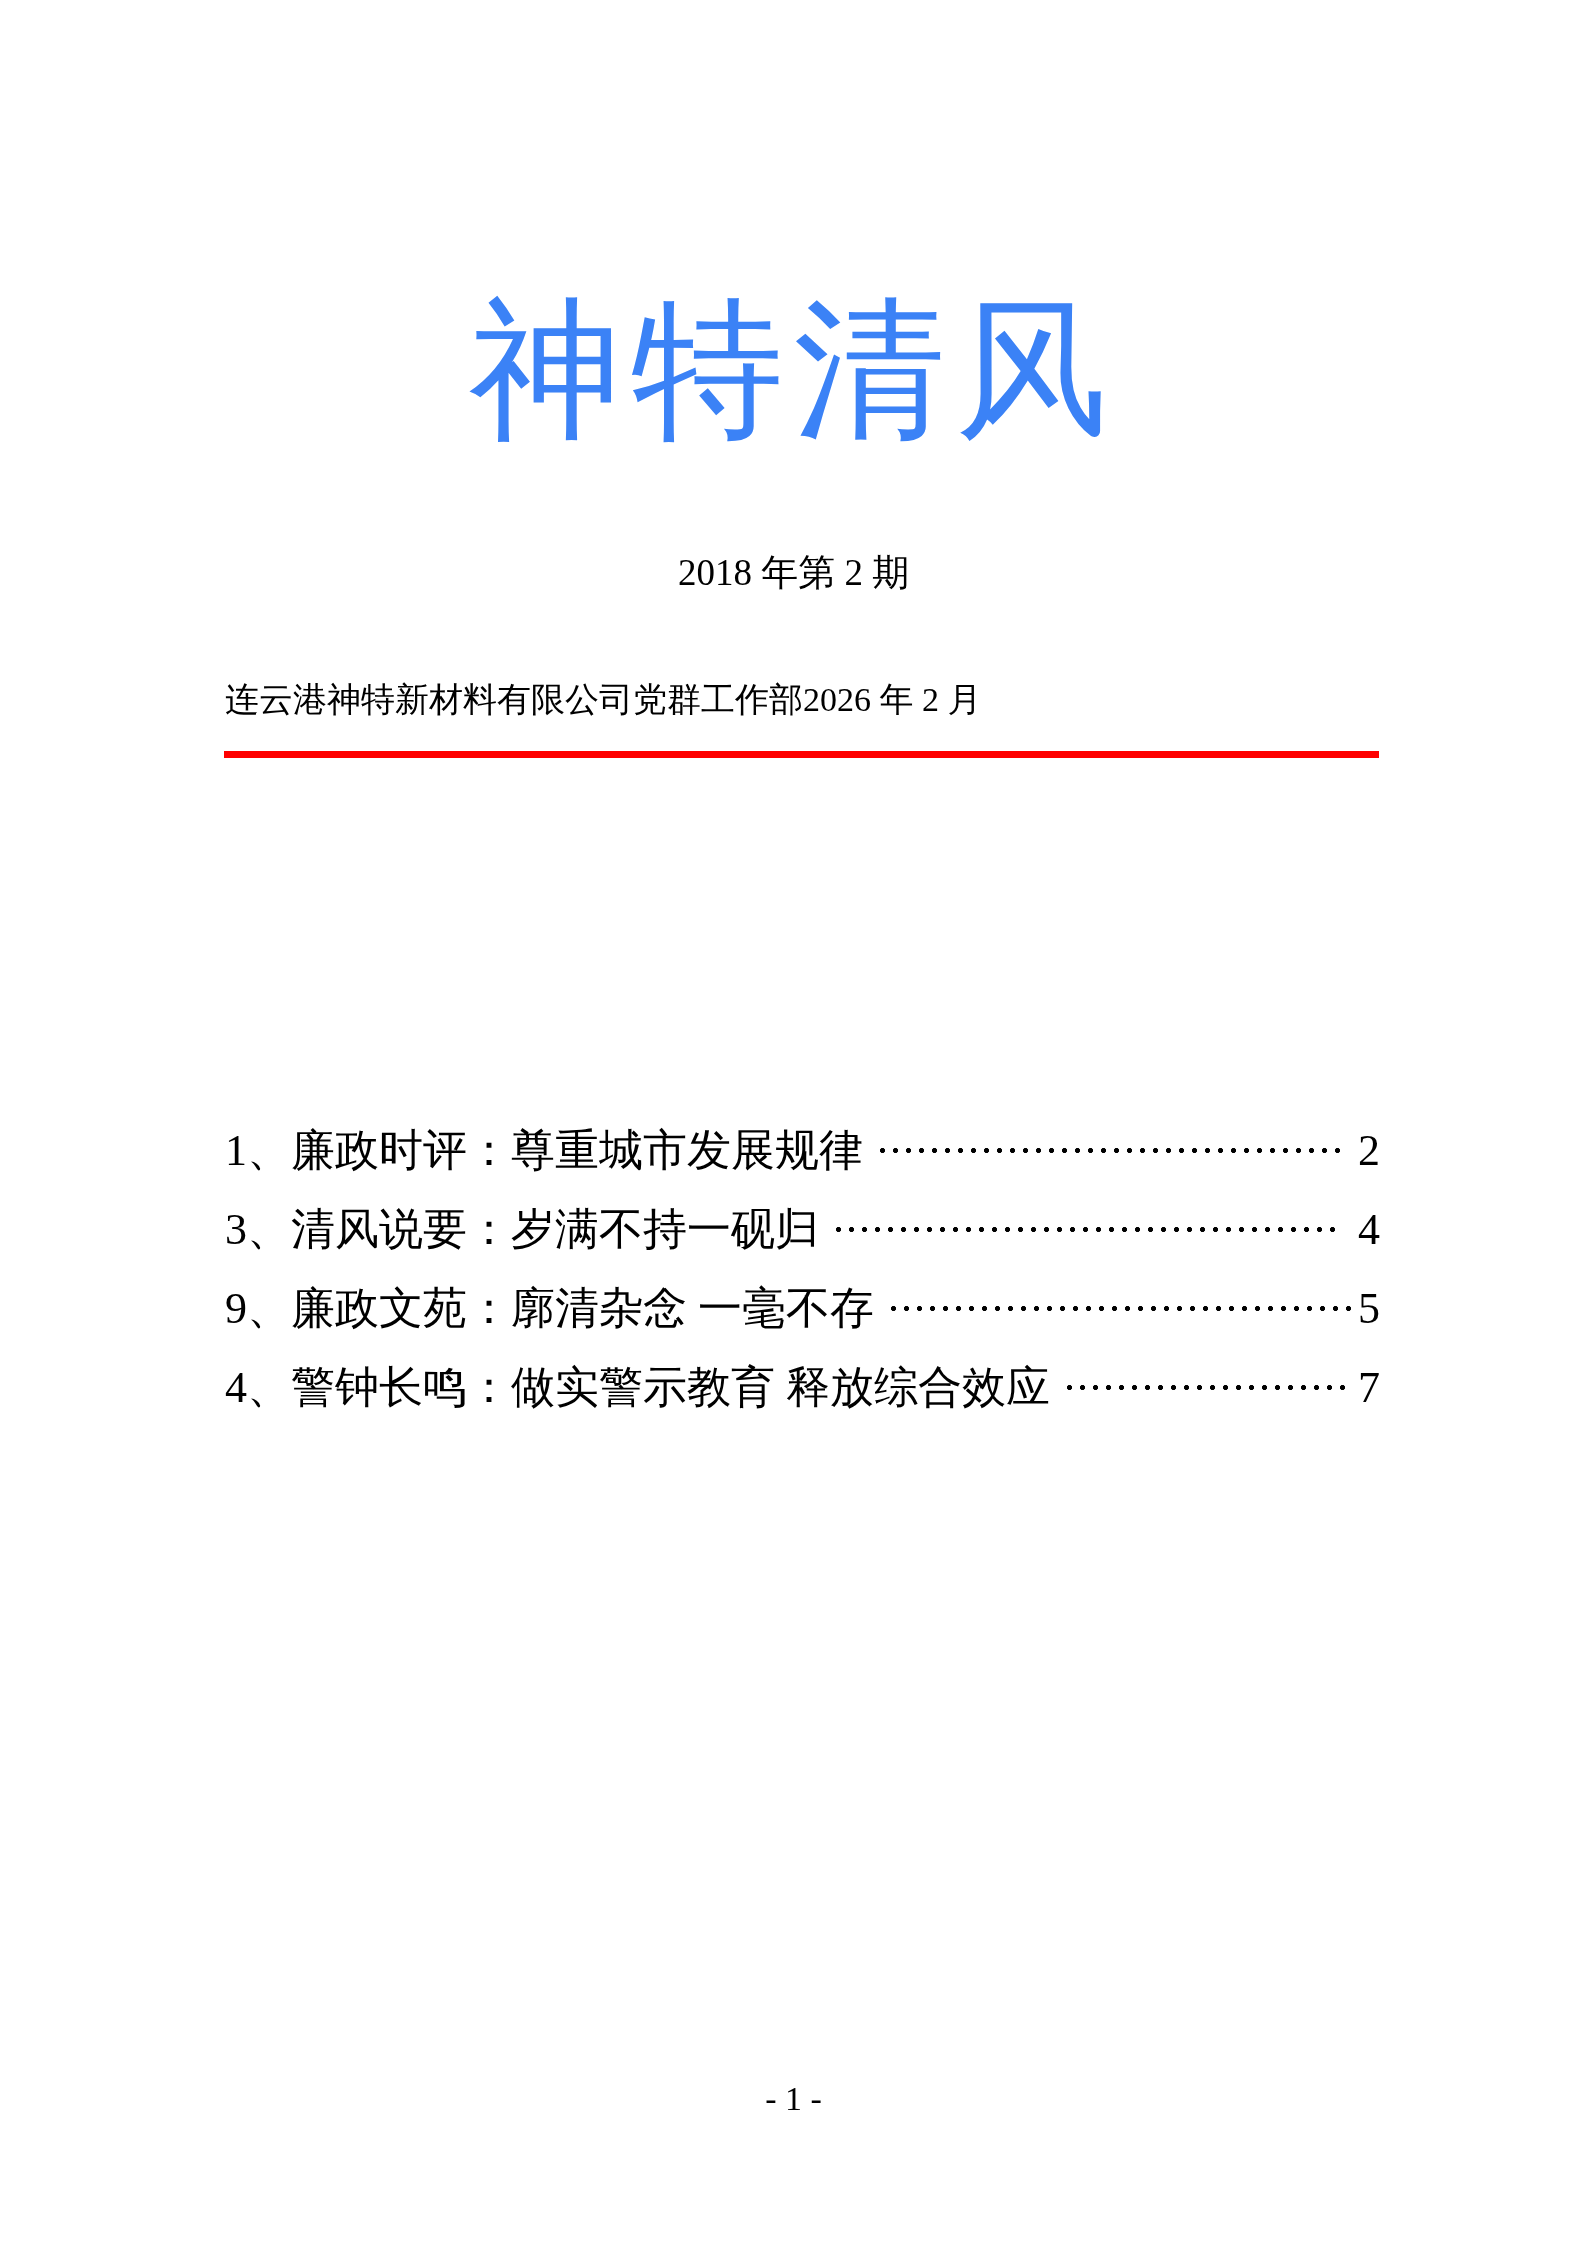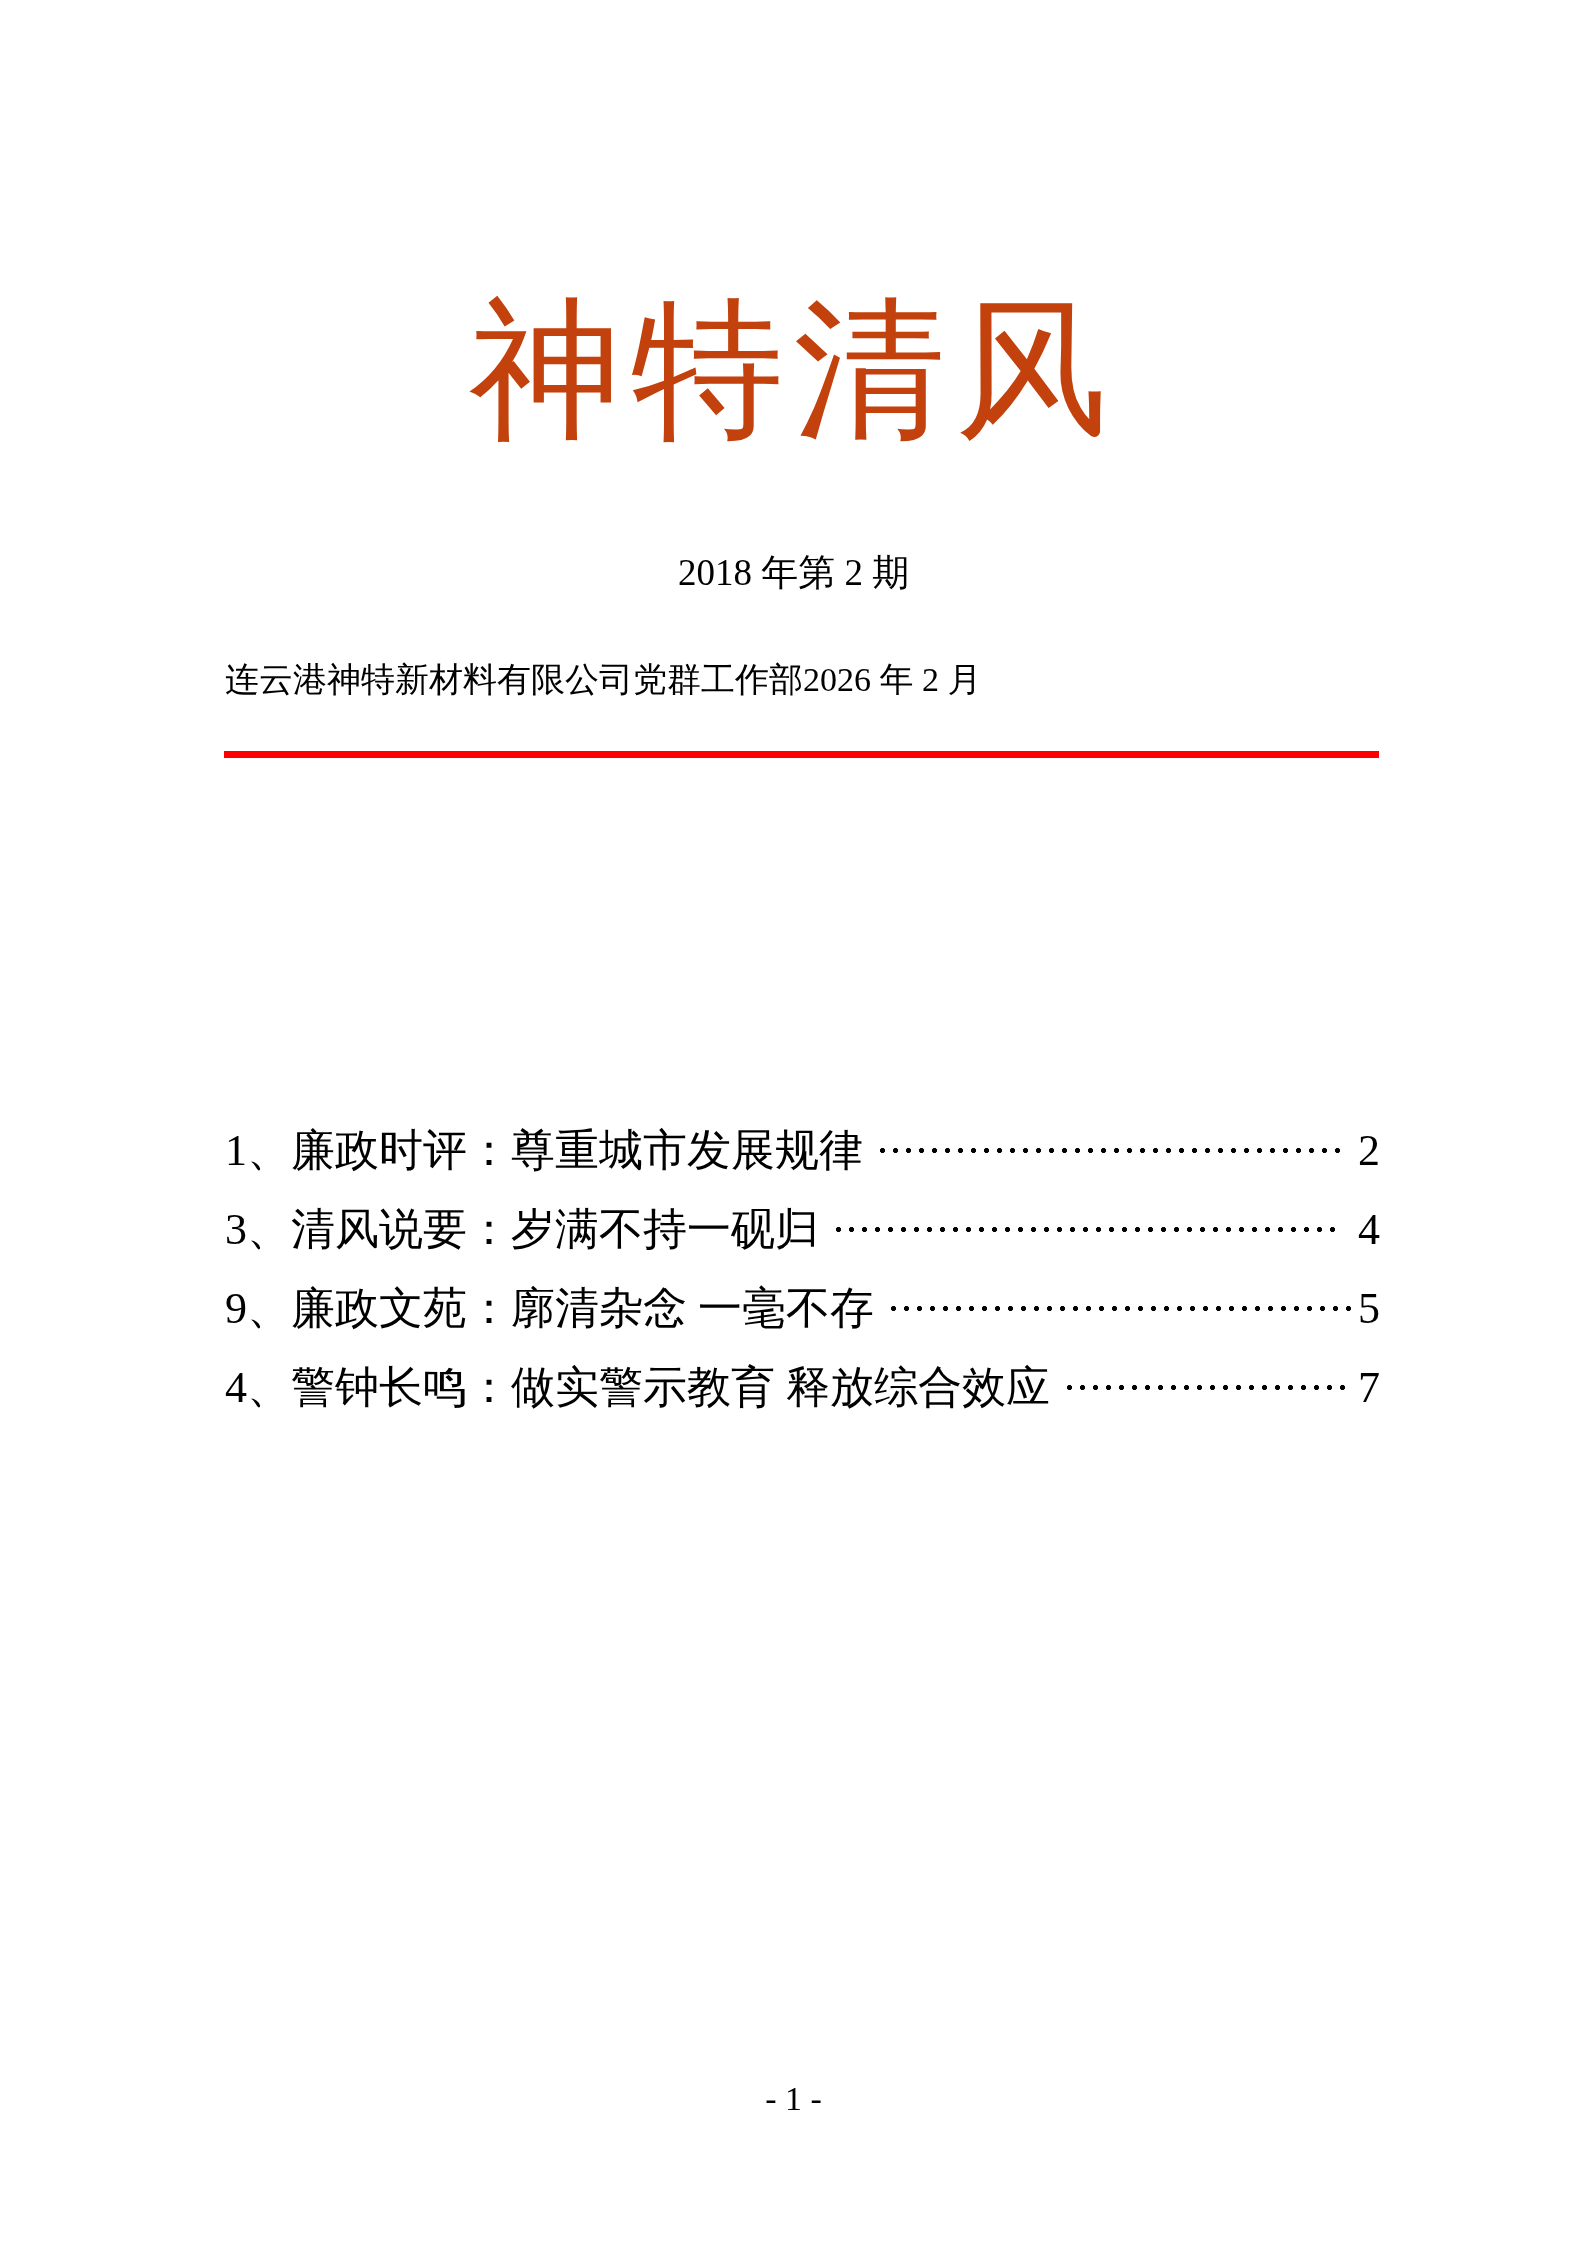"神特清风" .doc-title { color: #c2410c -> #3b82f6 }
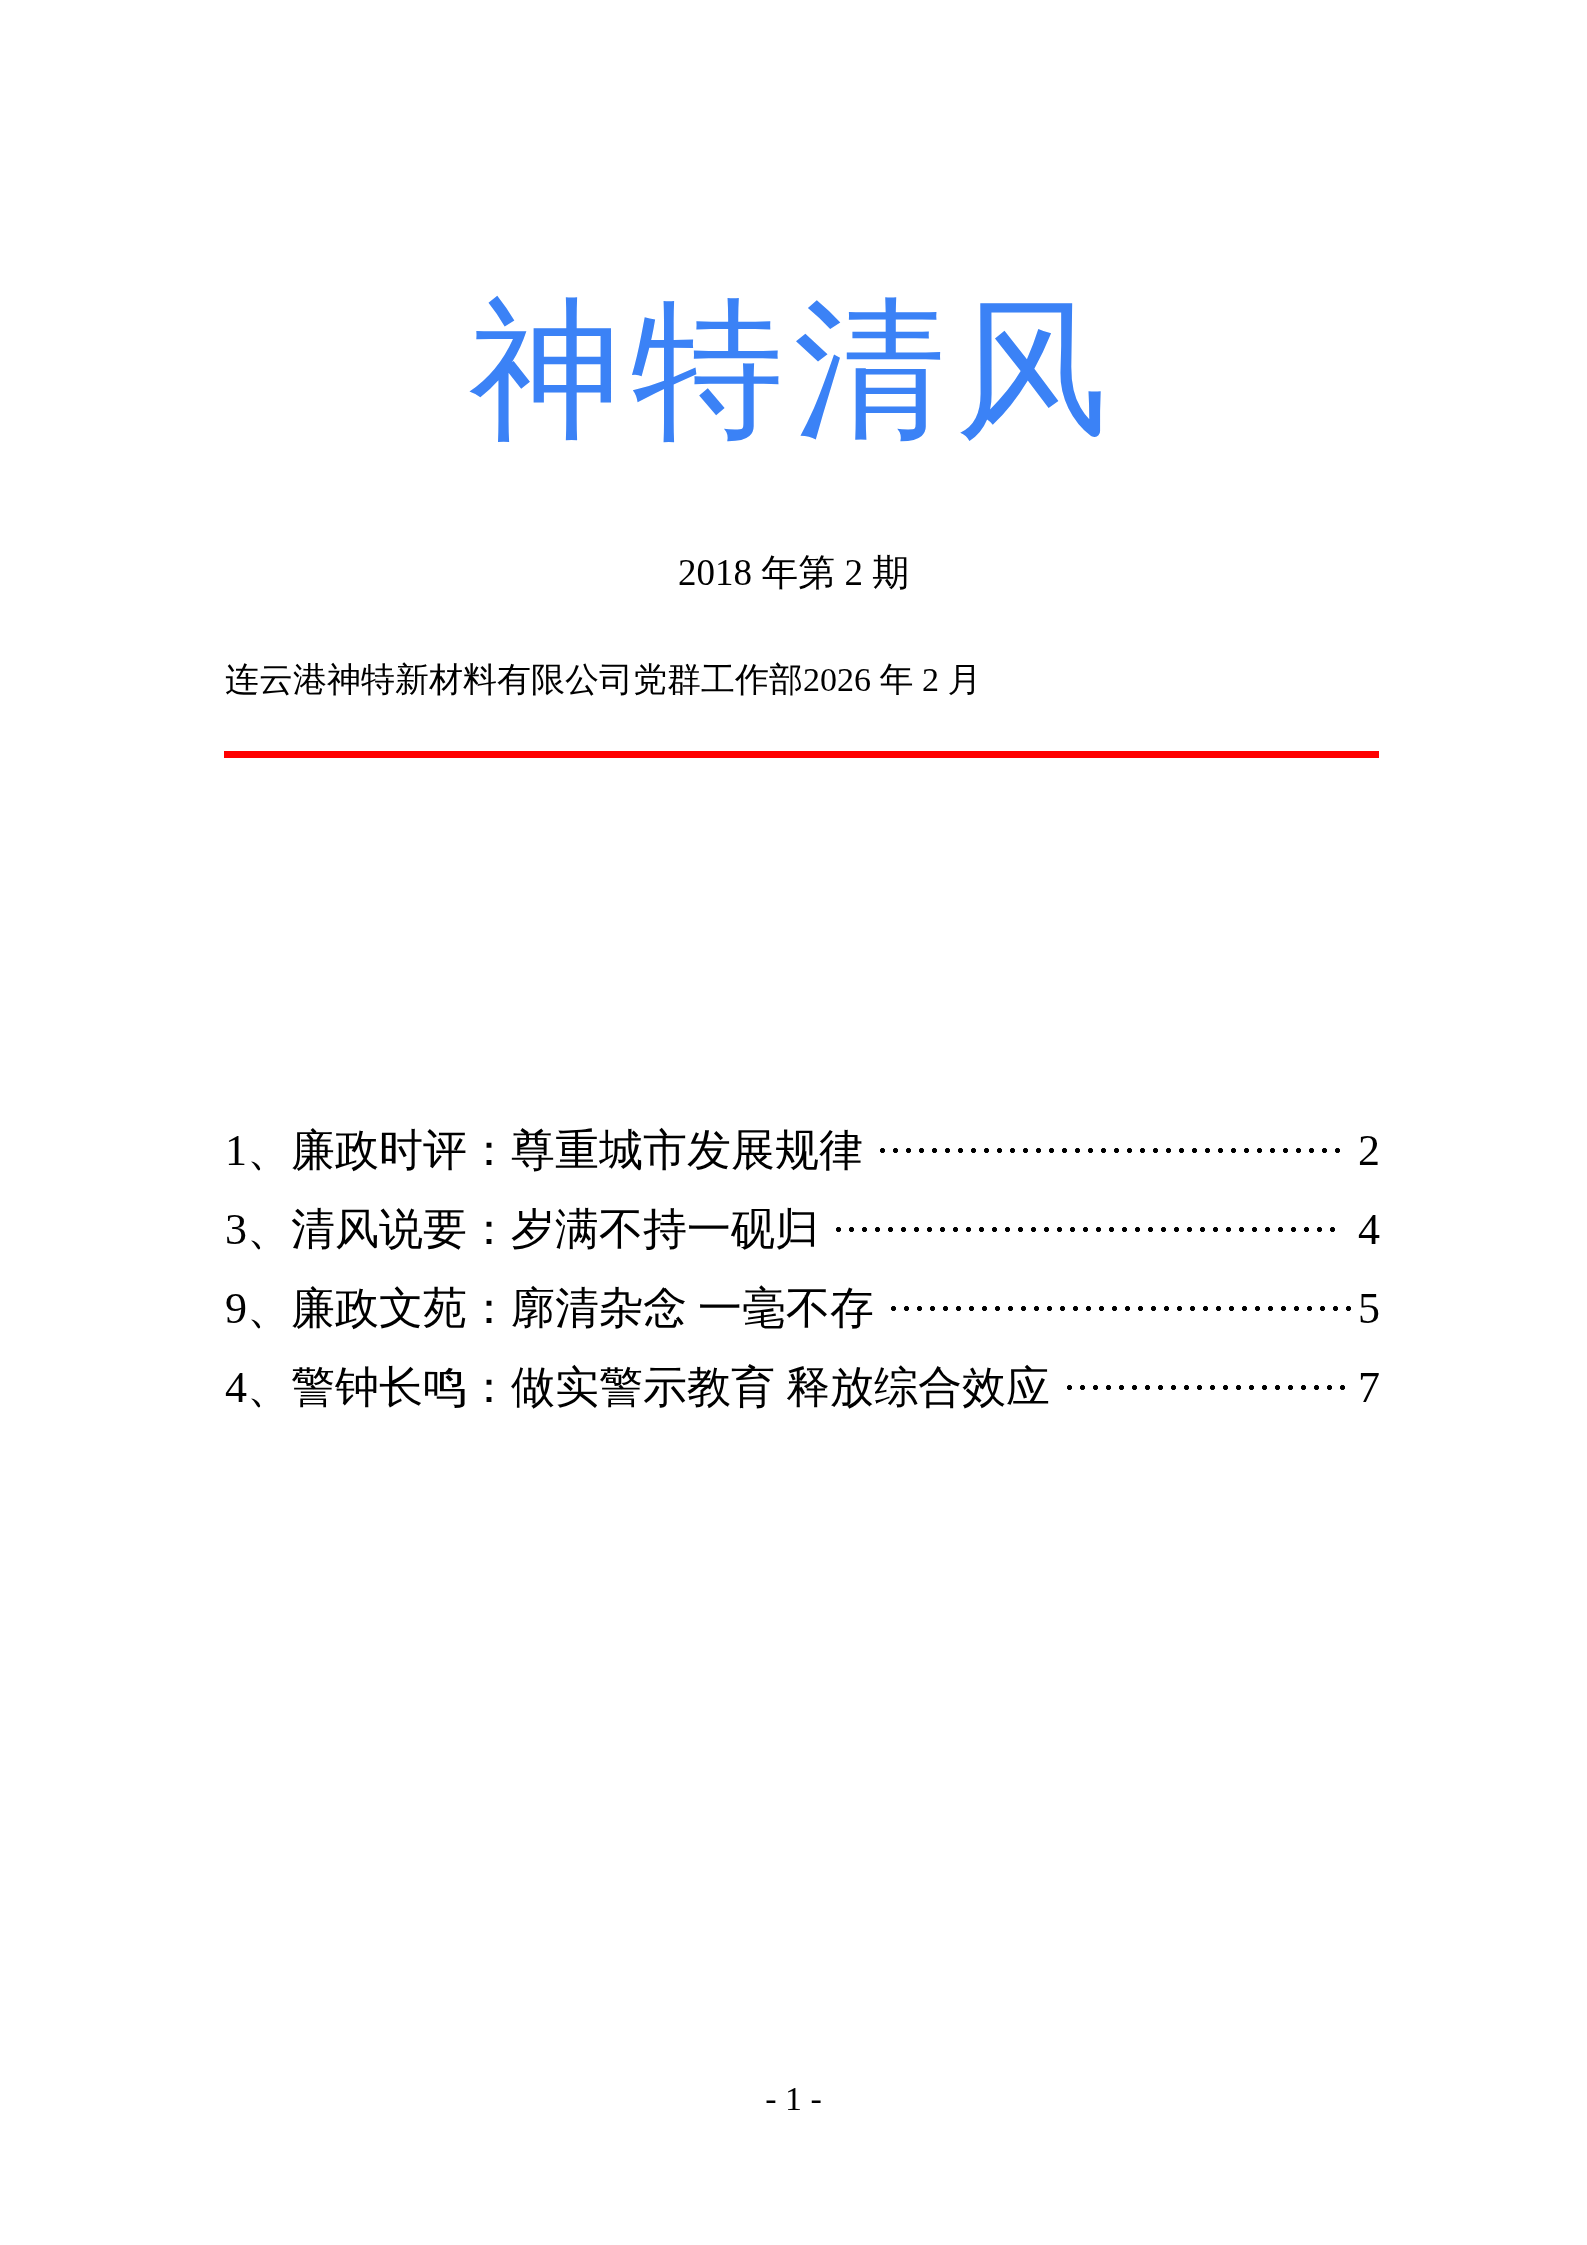"2026 年 2 月" .masthead-row .issue-date { margin-top: none -> 20px }
